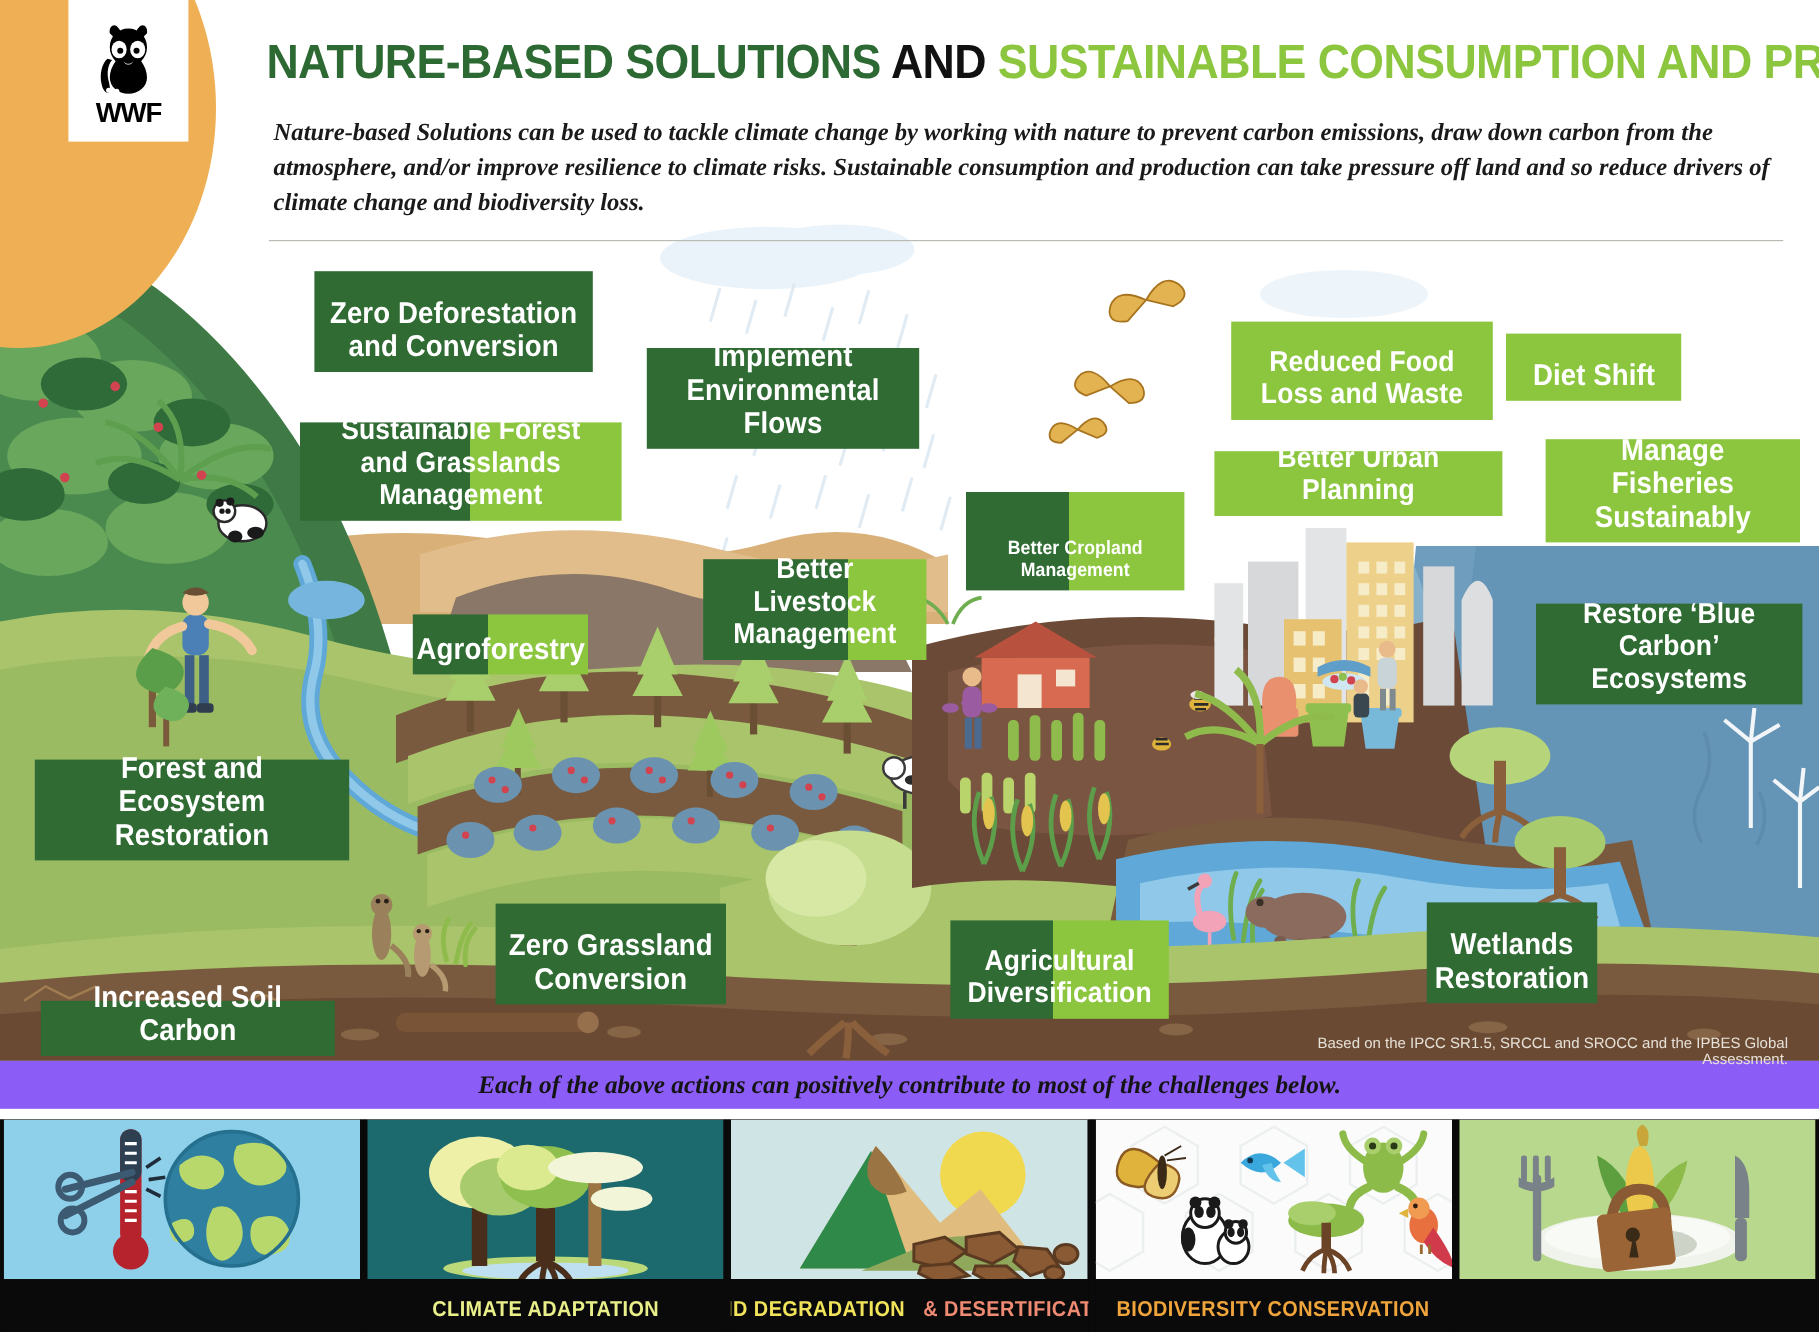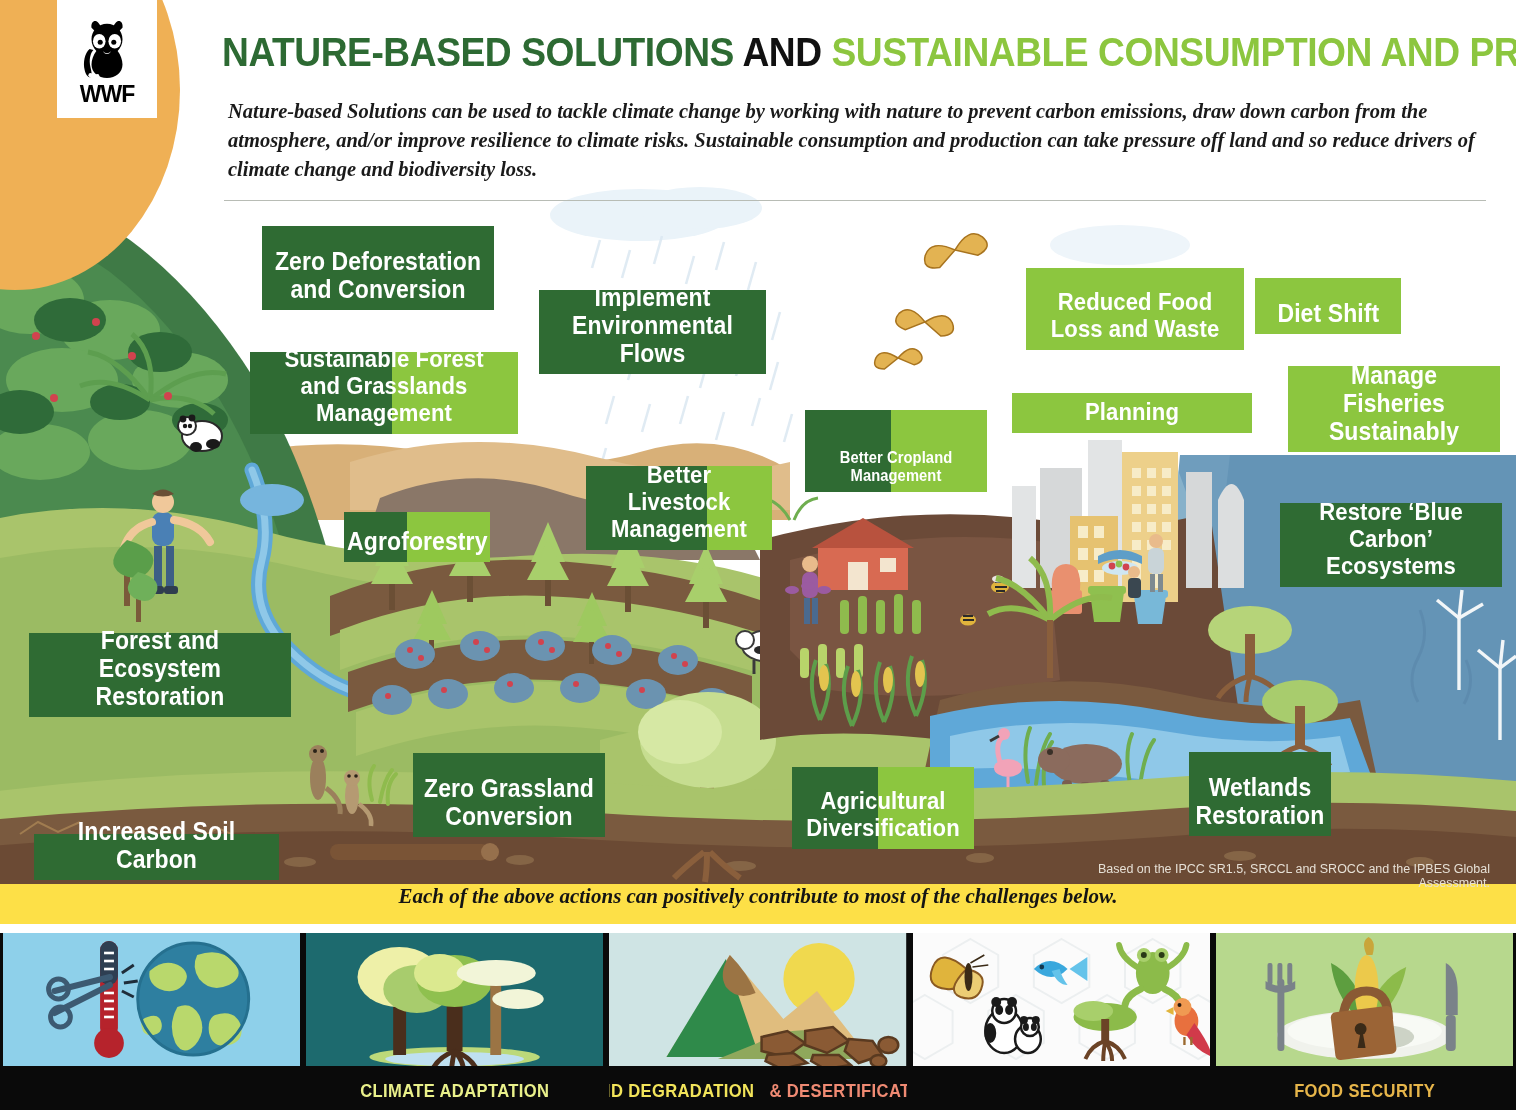"Better Urban Planning" div.lbl { height: 40px -> 54px; top: 393px -> 376px }
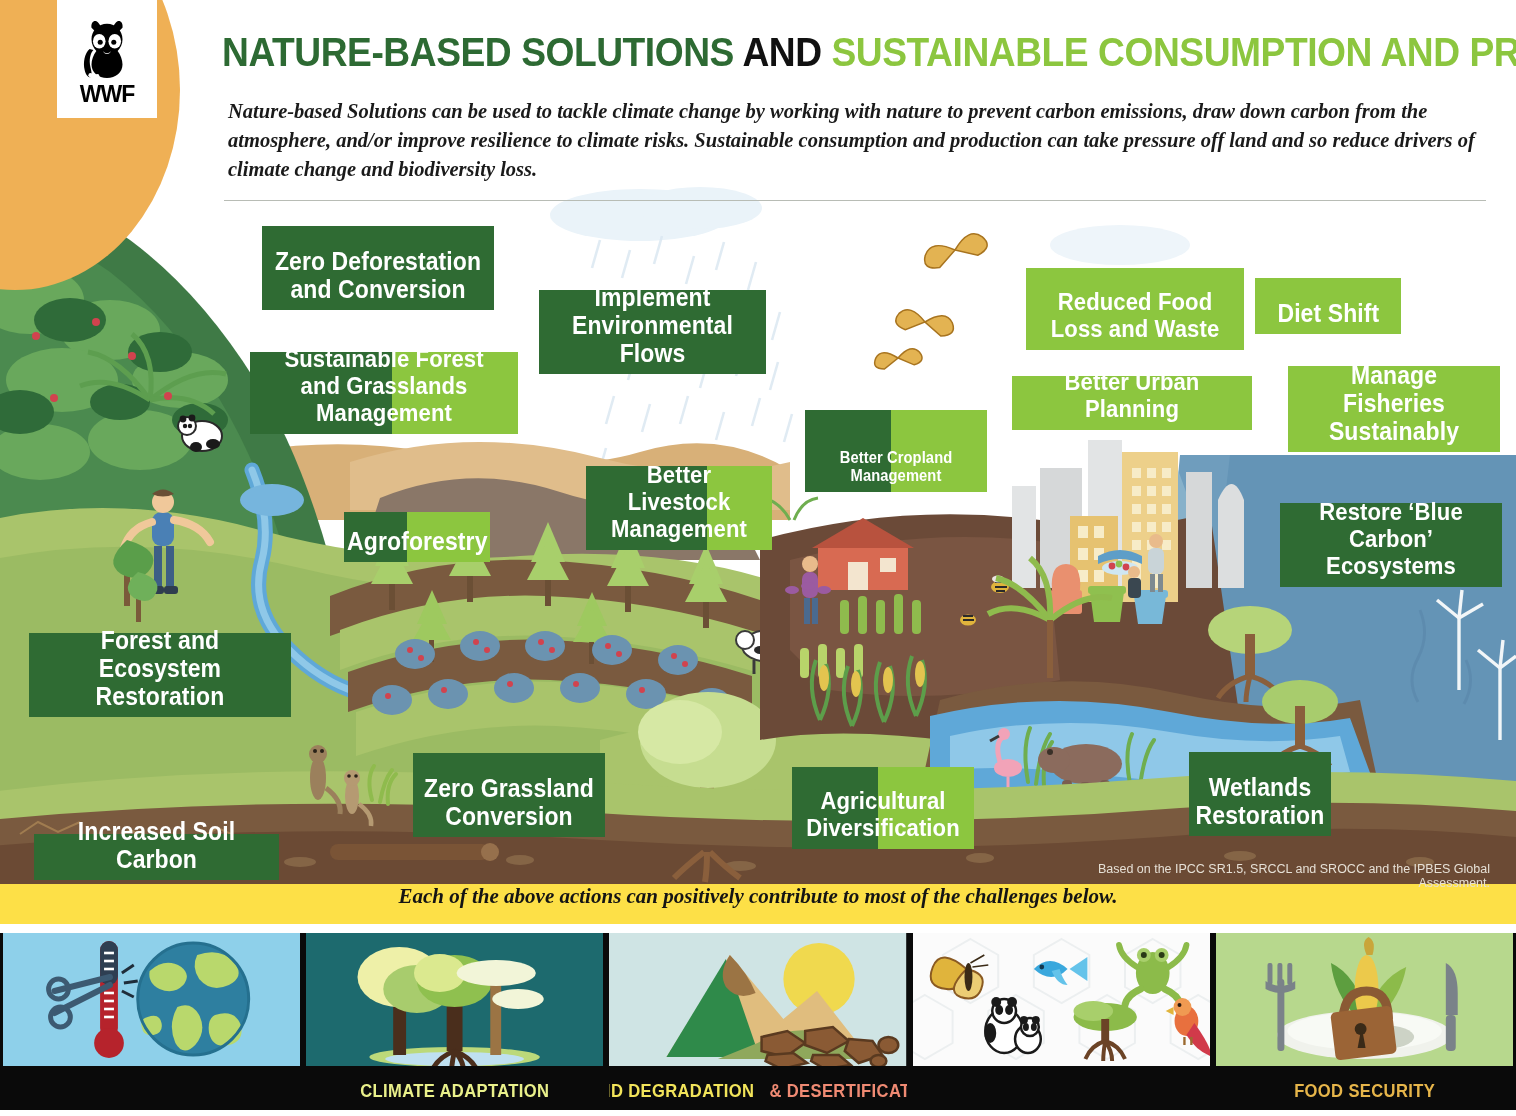"Each of the above actions" .mid-banner { align-items: none -> center; background: #fde047 -> #8b5cf6 }
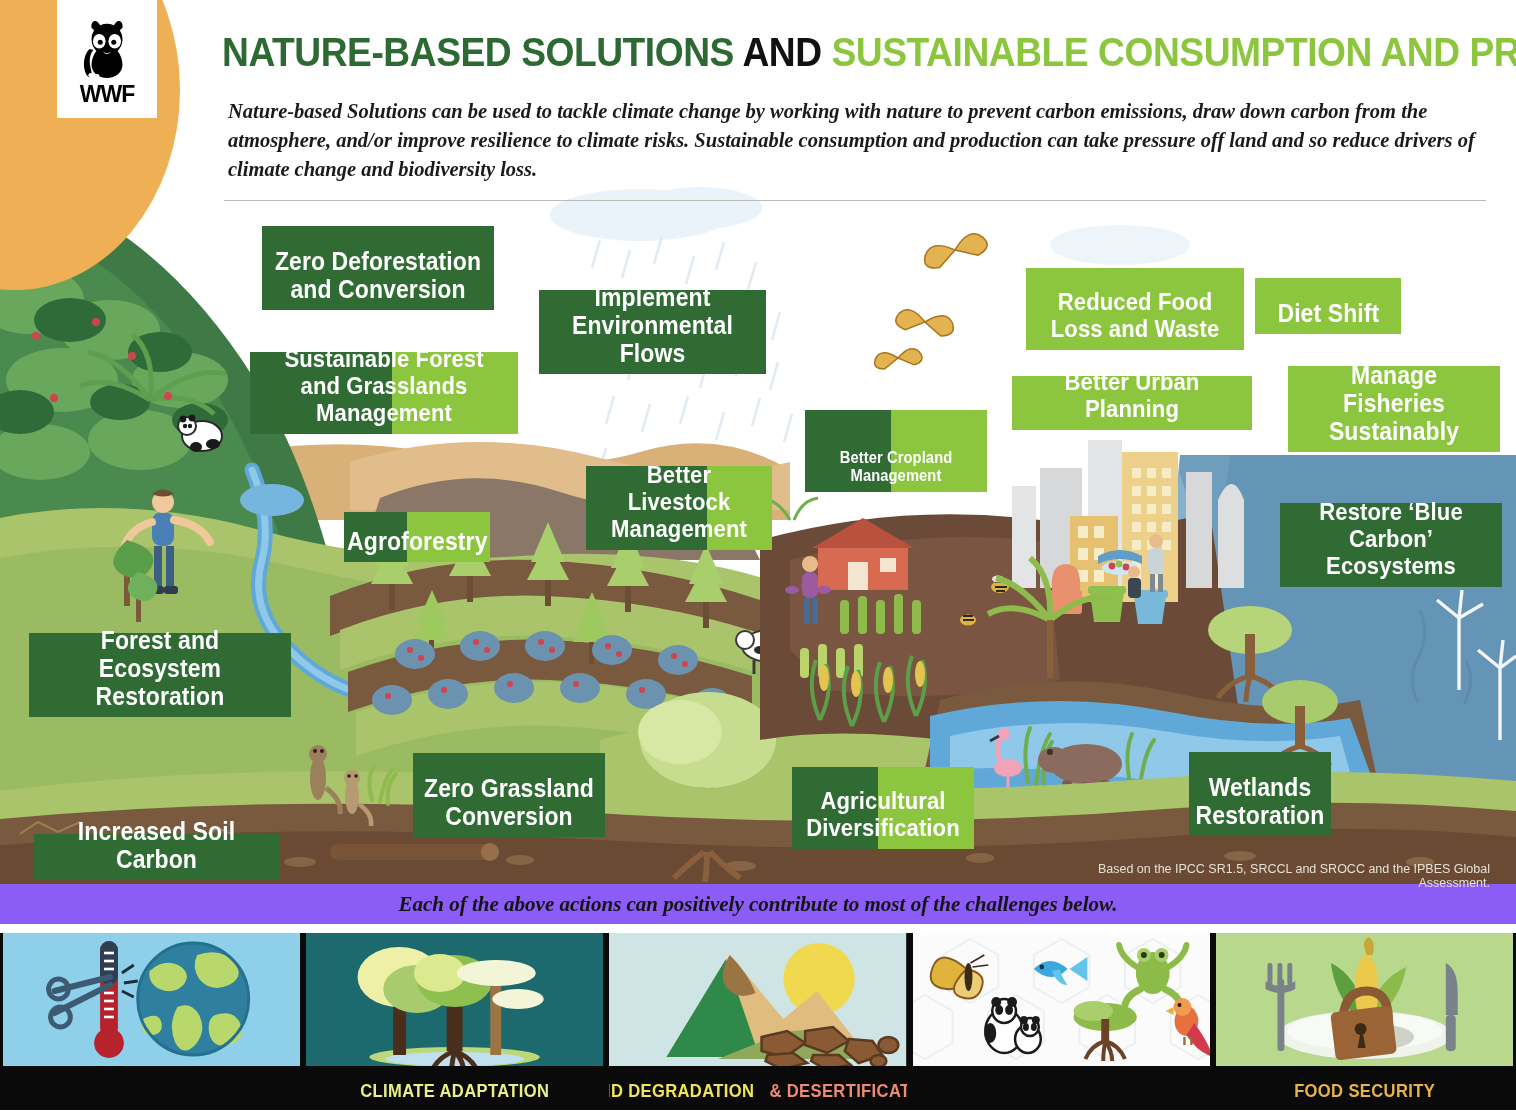"BIODIVERSITY CONSERVATION" div.chal-label { html: none -> <div> <span>BIODIVERSITY CONSERVATION</span> </div> }
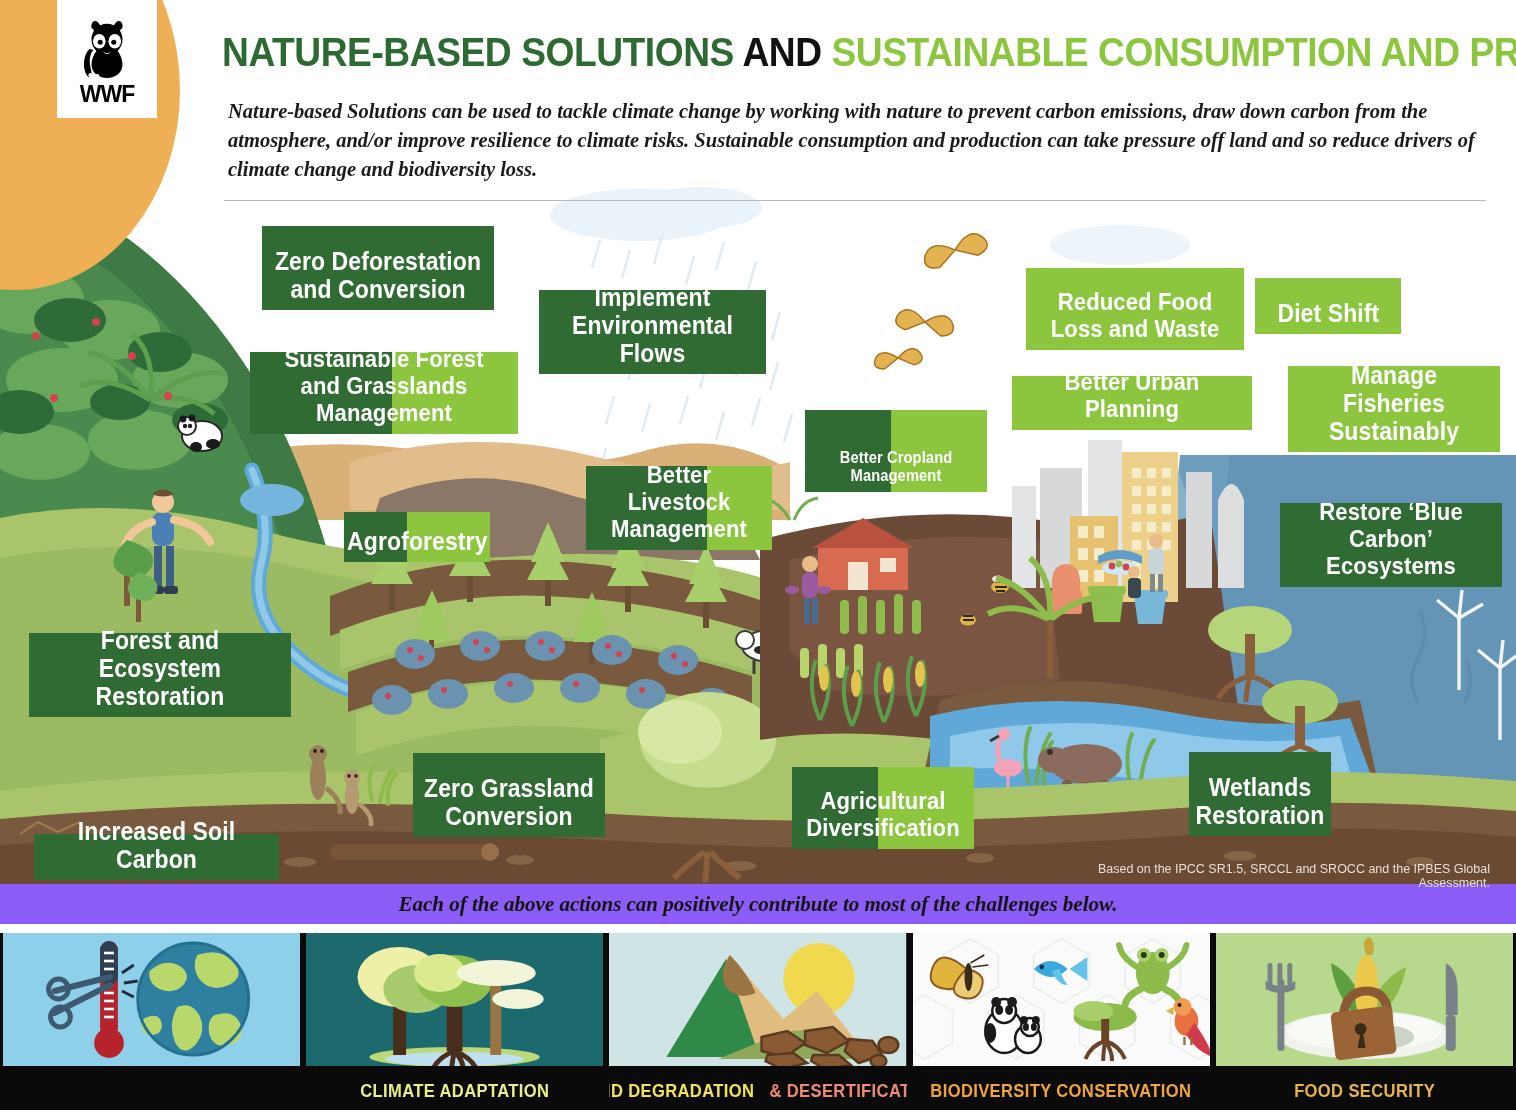"FOOD SECURITY" div.chal-label { html: <div> <span>FOOD SECURITY</span> </div> -> none }
